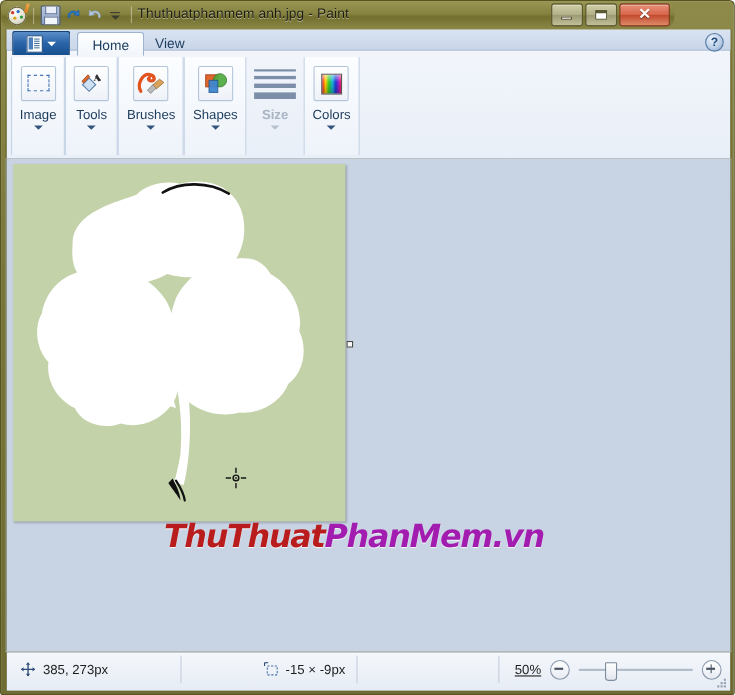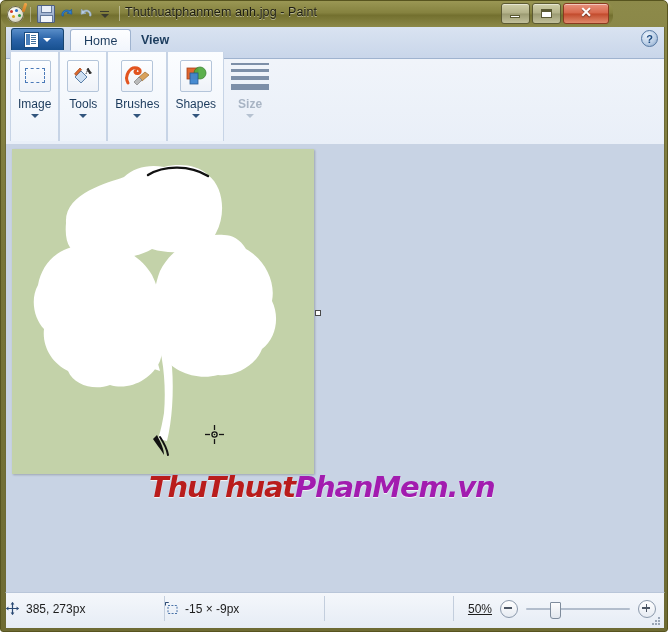"Home" #tabstrip { height: 32px -> 19px }
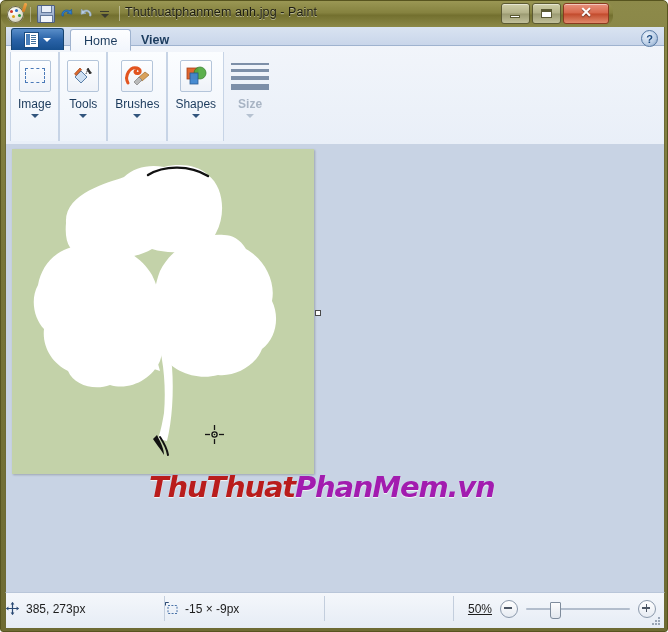"View" div.tab { font-weight: bold -> none }
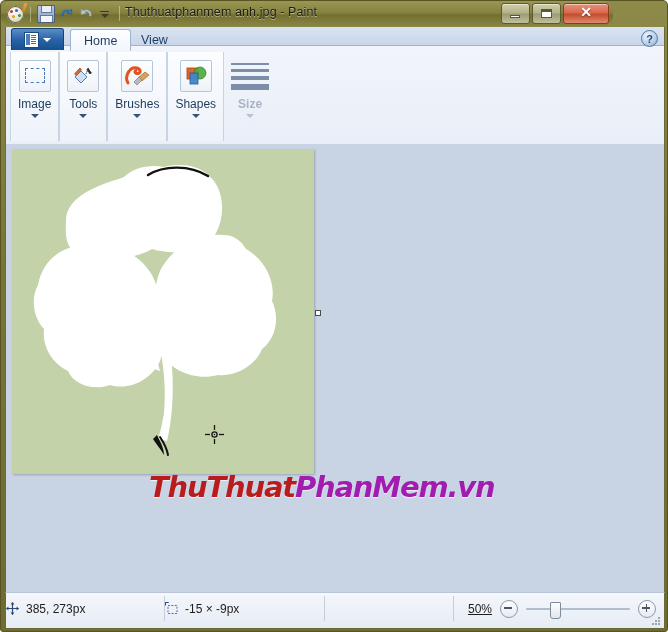"Colors" div.group { html: none -> <div> <div> <span></span> </div> <div>Colors</div> <div></div> </div> }
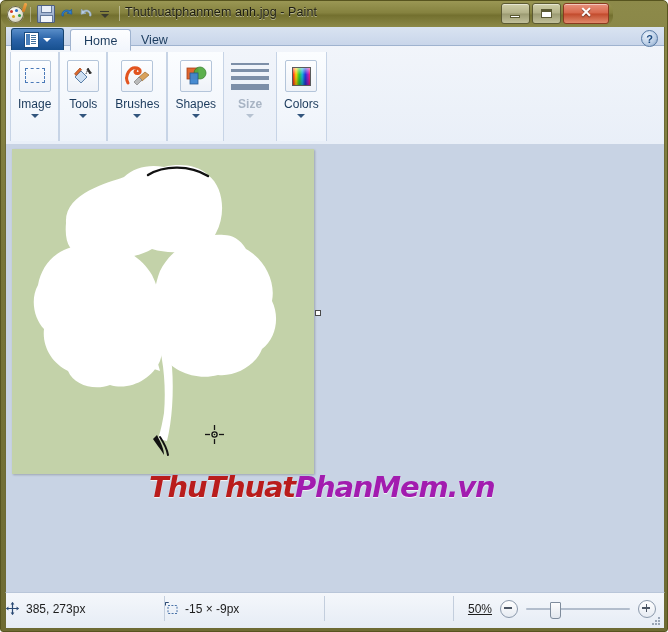"385, 273px" .sb-cell { padding-left: 0 -> 13px }
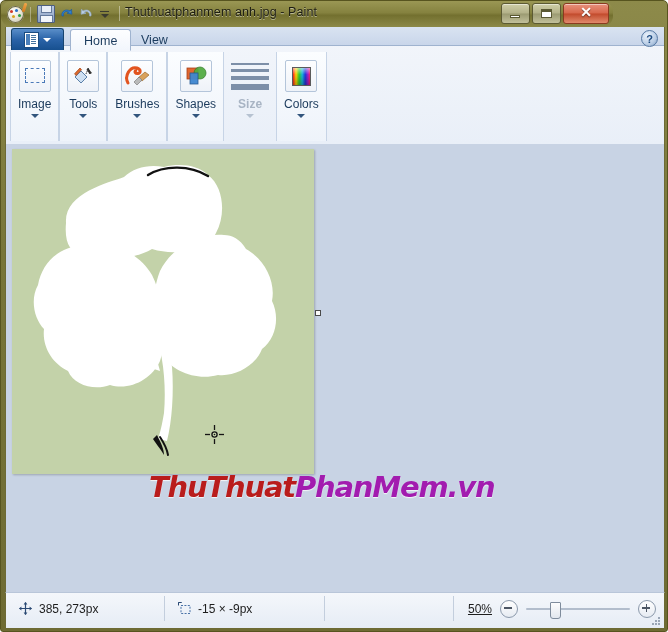"-15 × -9px" div.sb-cell { justify-content: none -> flex-end; left: 158px -> 148px }
